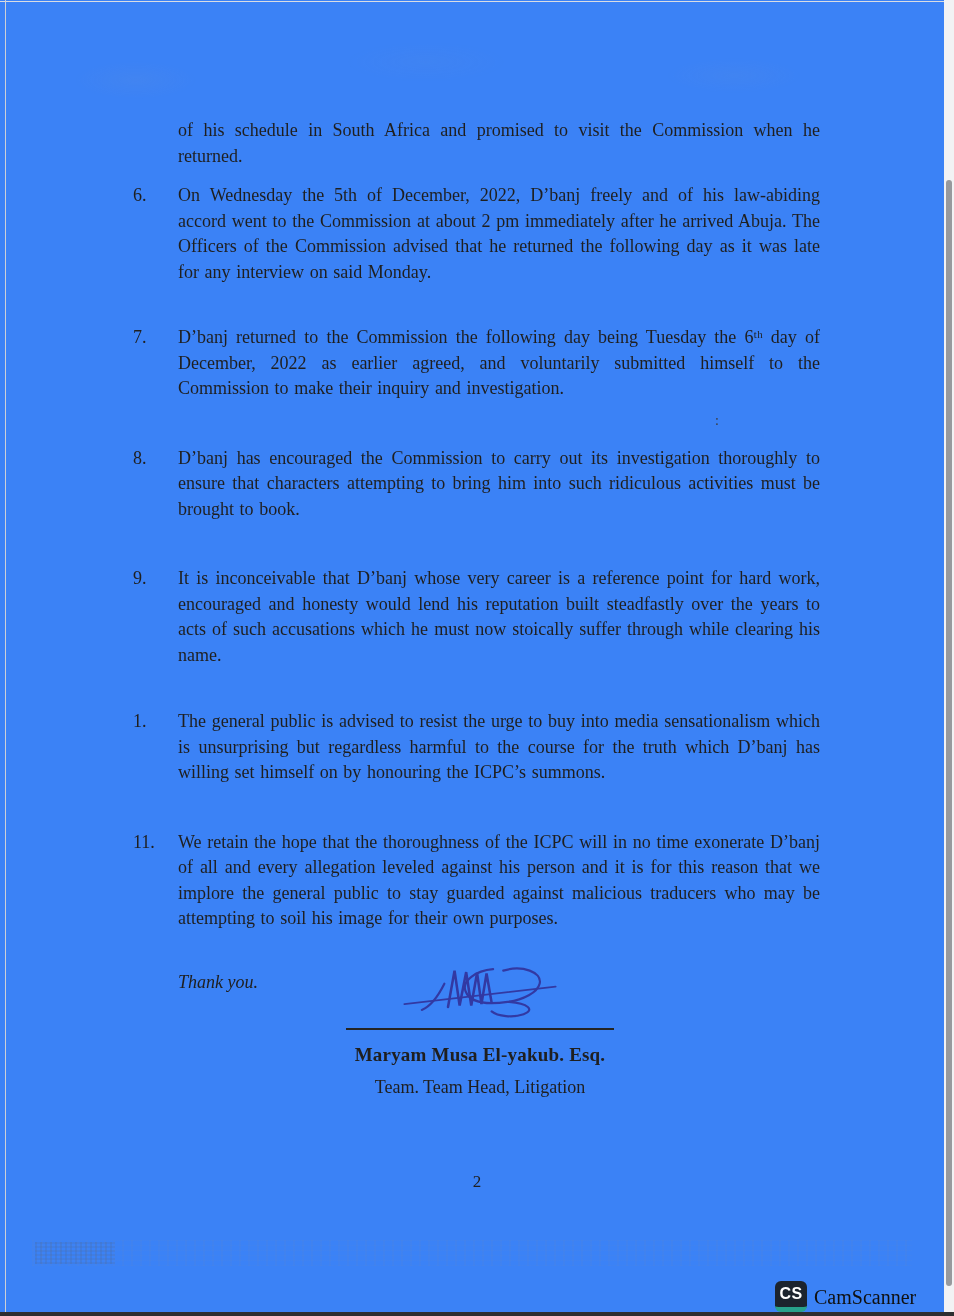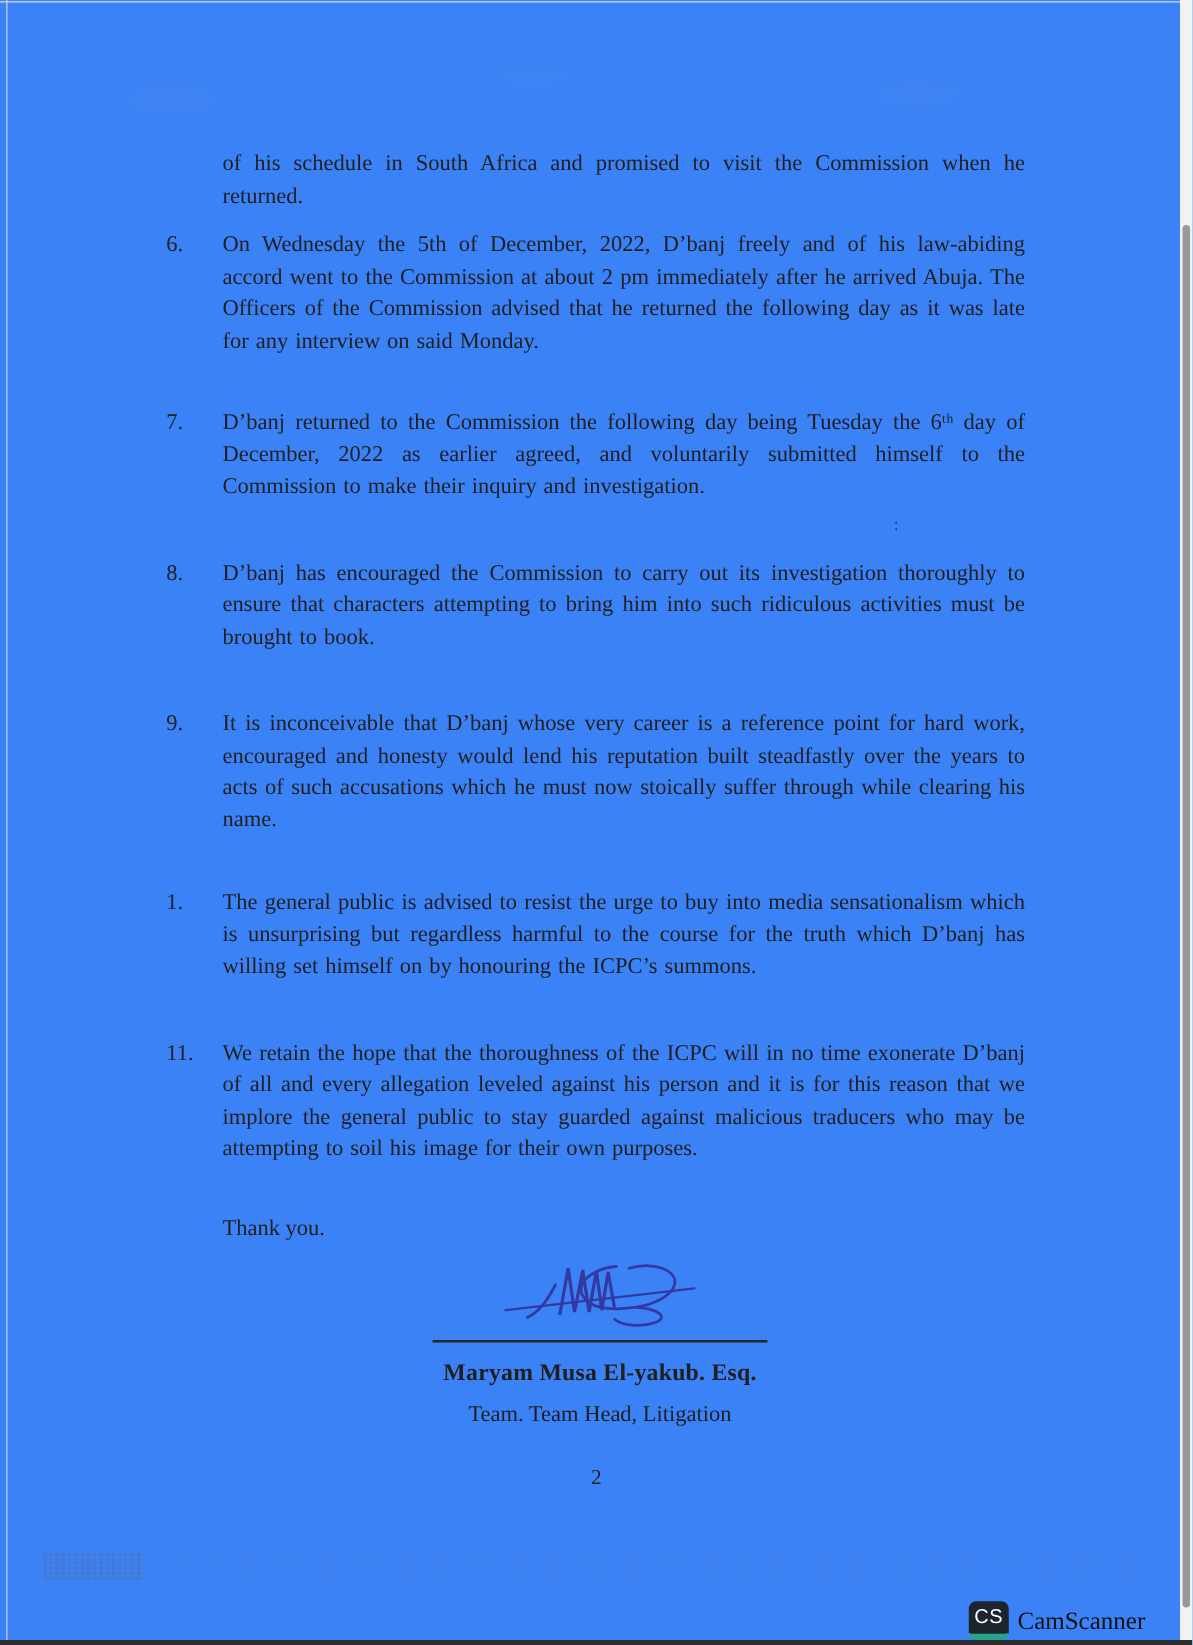"Thank you." .thank-you { font-style: none -> italic }
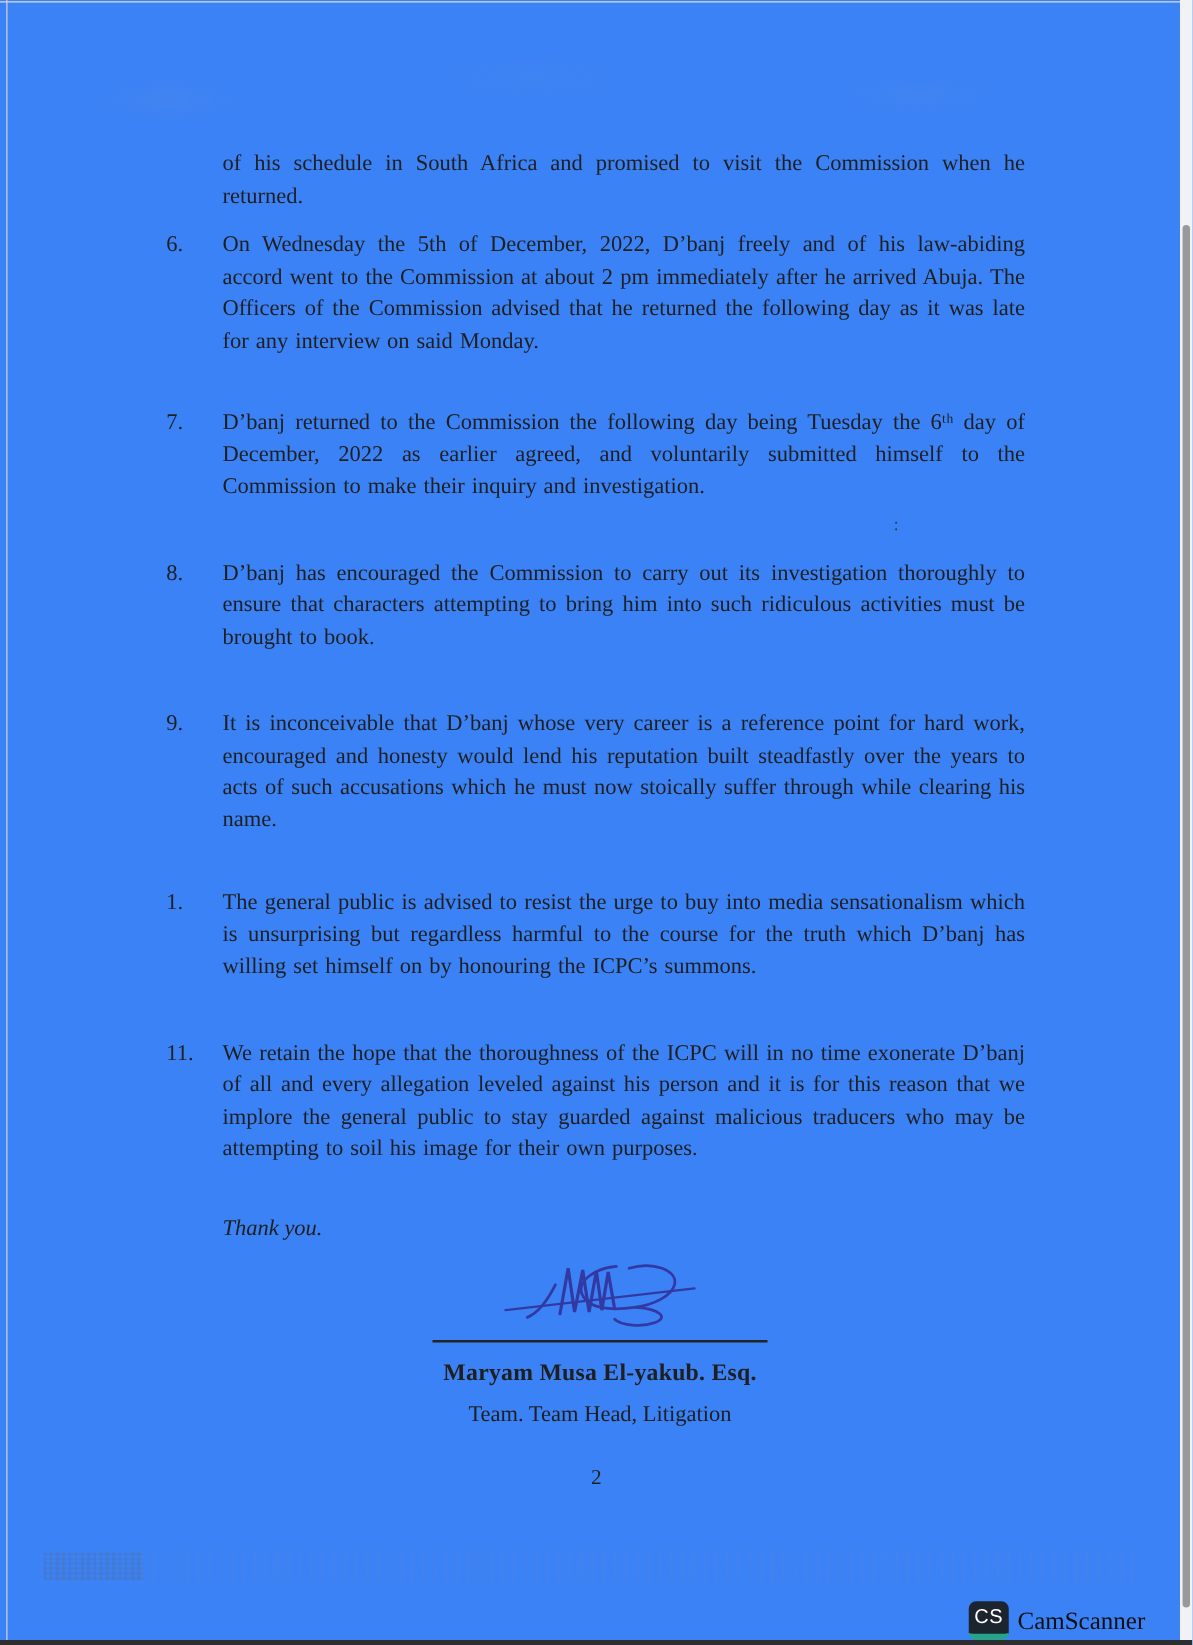"Maryam Musa El-yakub. Esq." .sig-block { top: 1000px -> 956px }
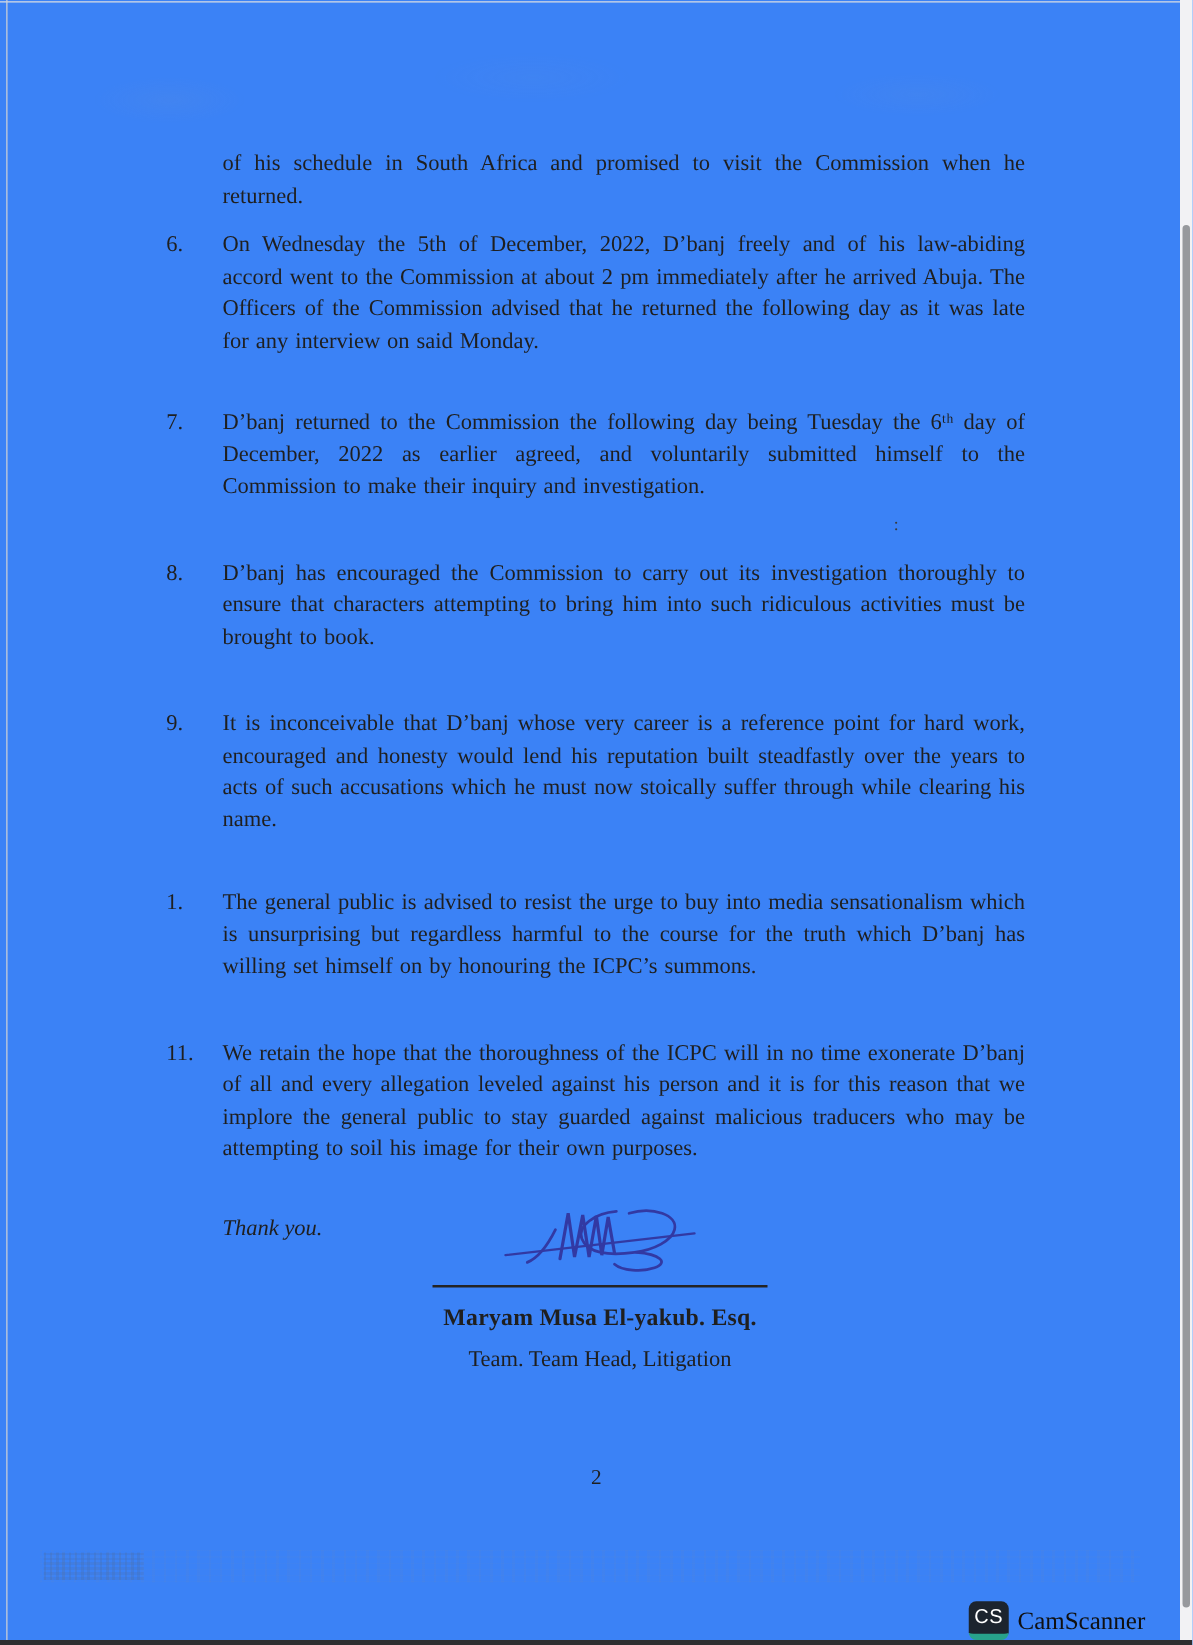"CS" .cs-badge { font-weight: normal -> bold }
